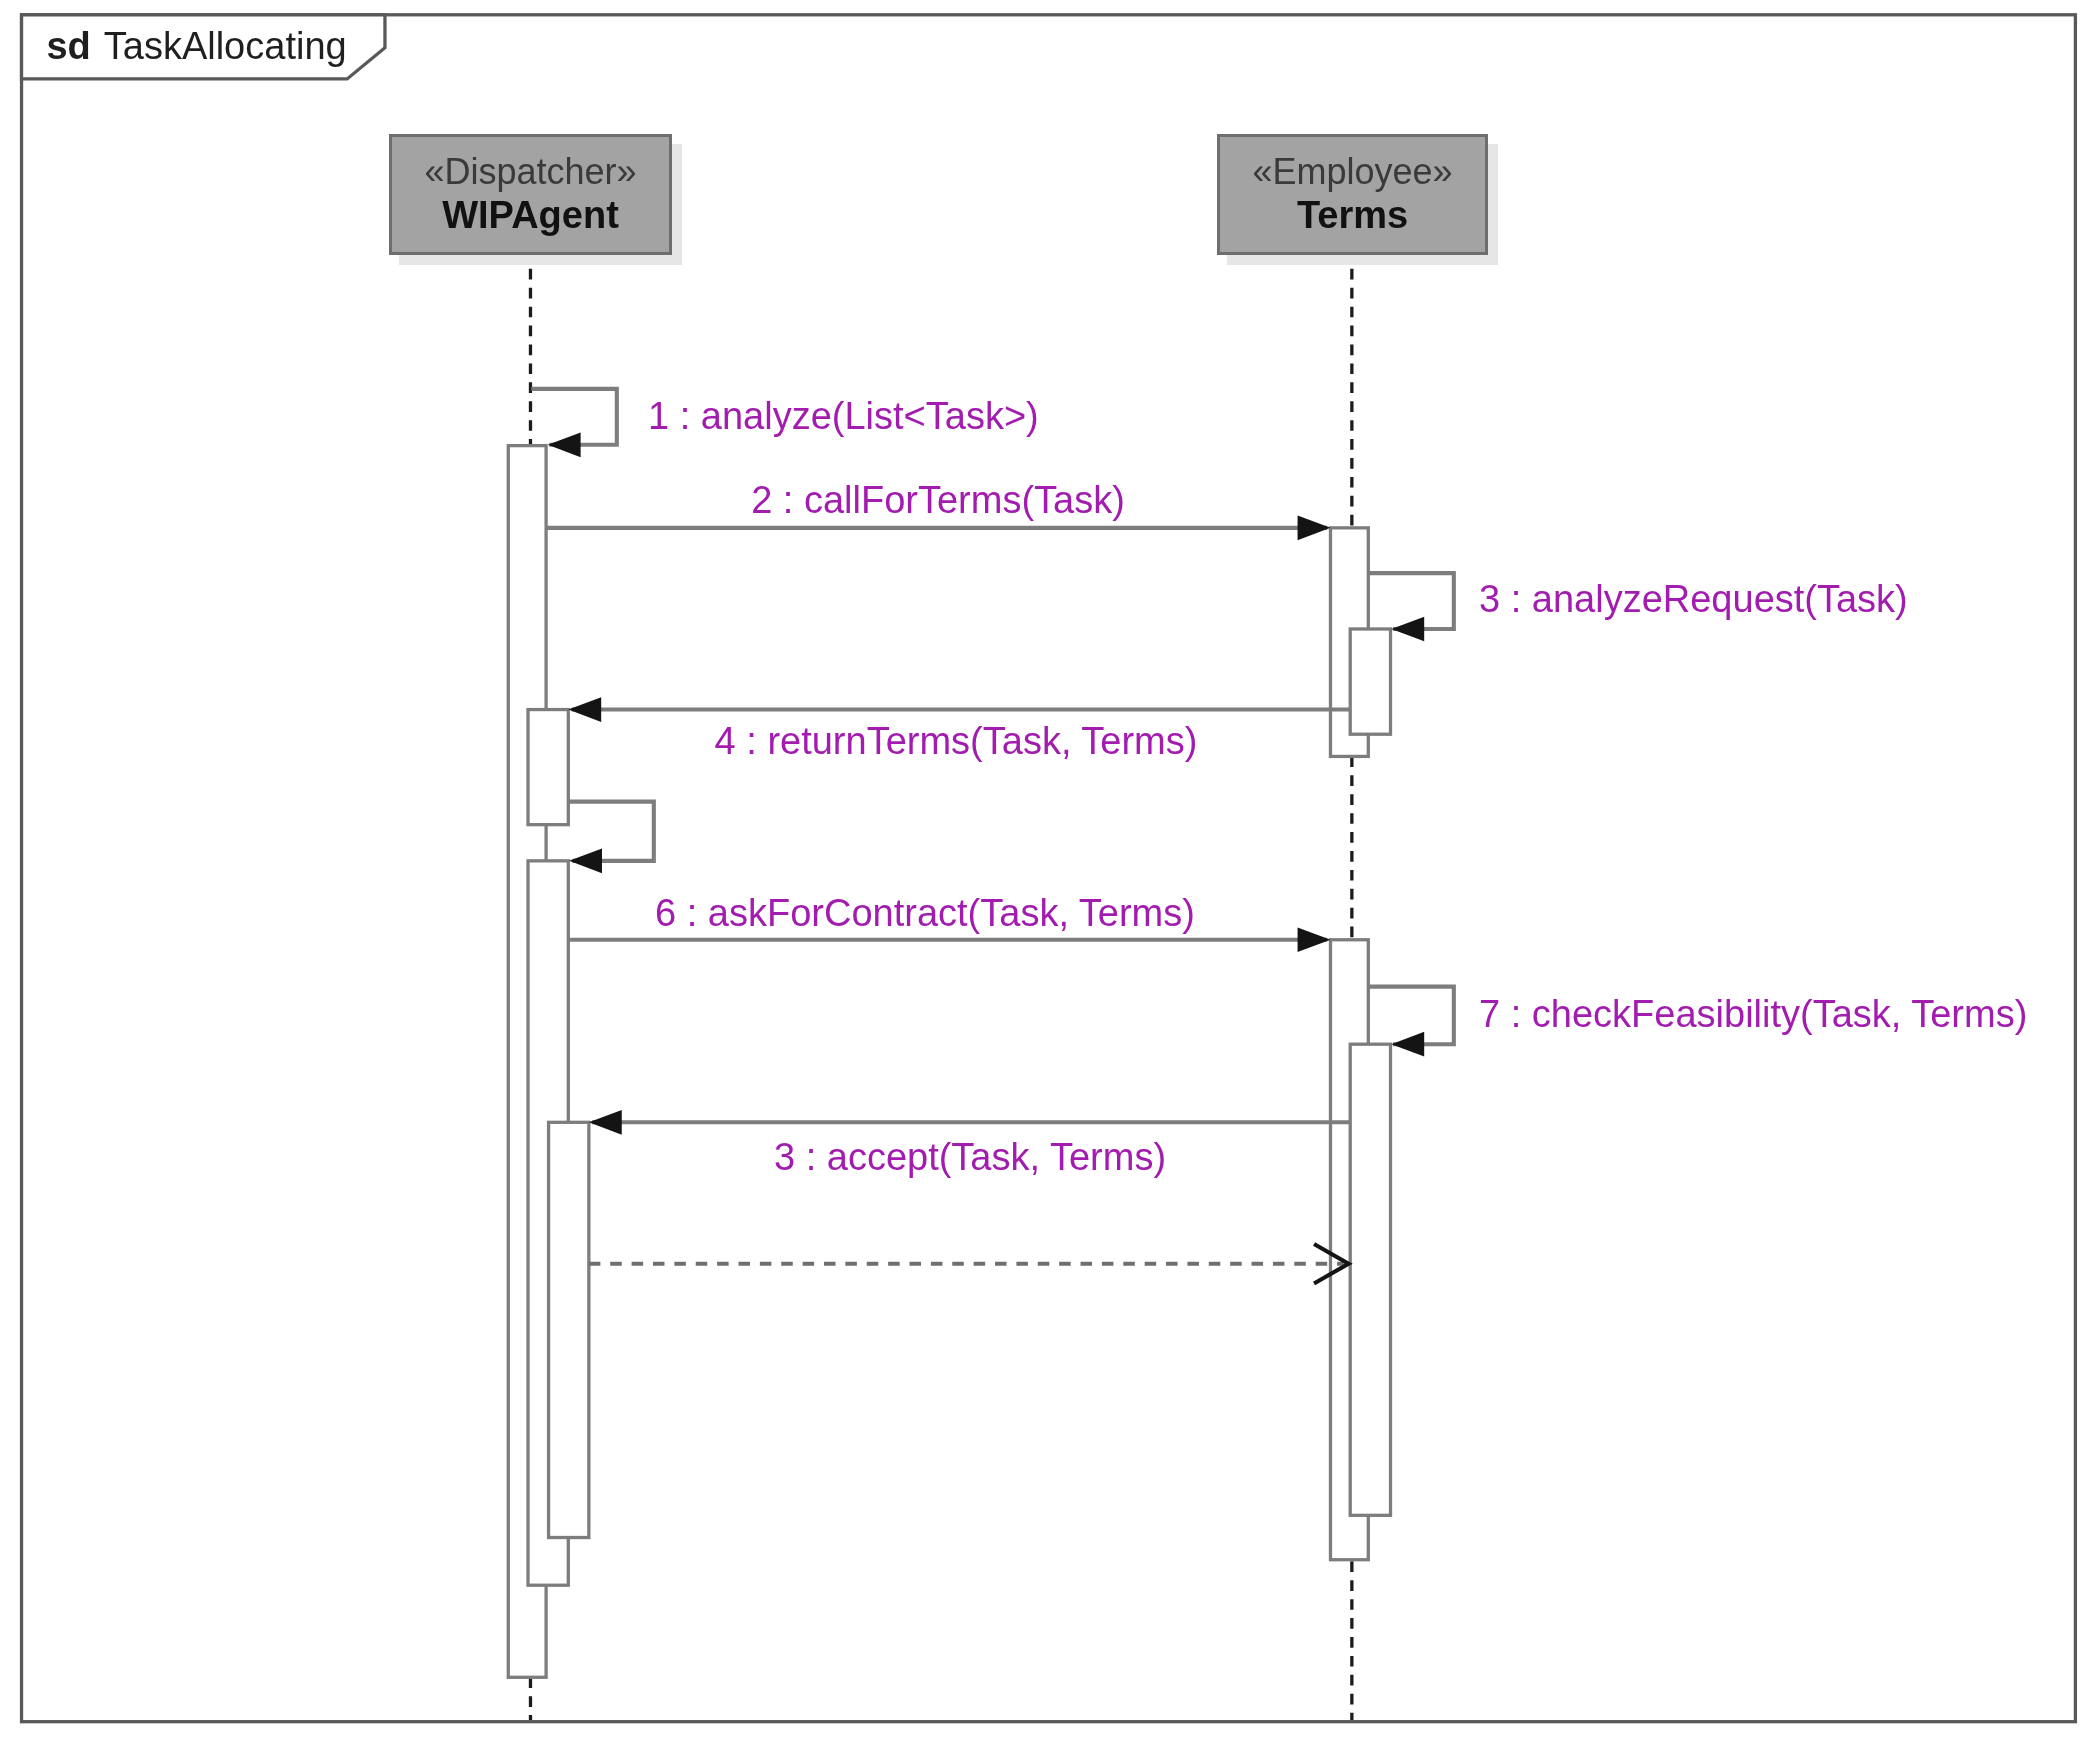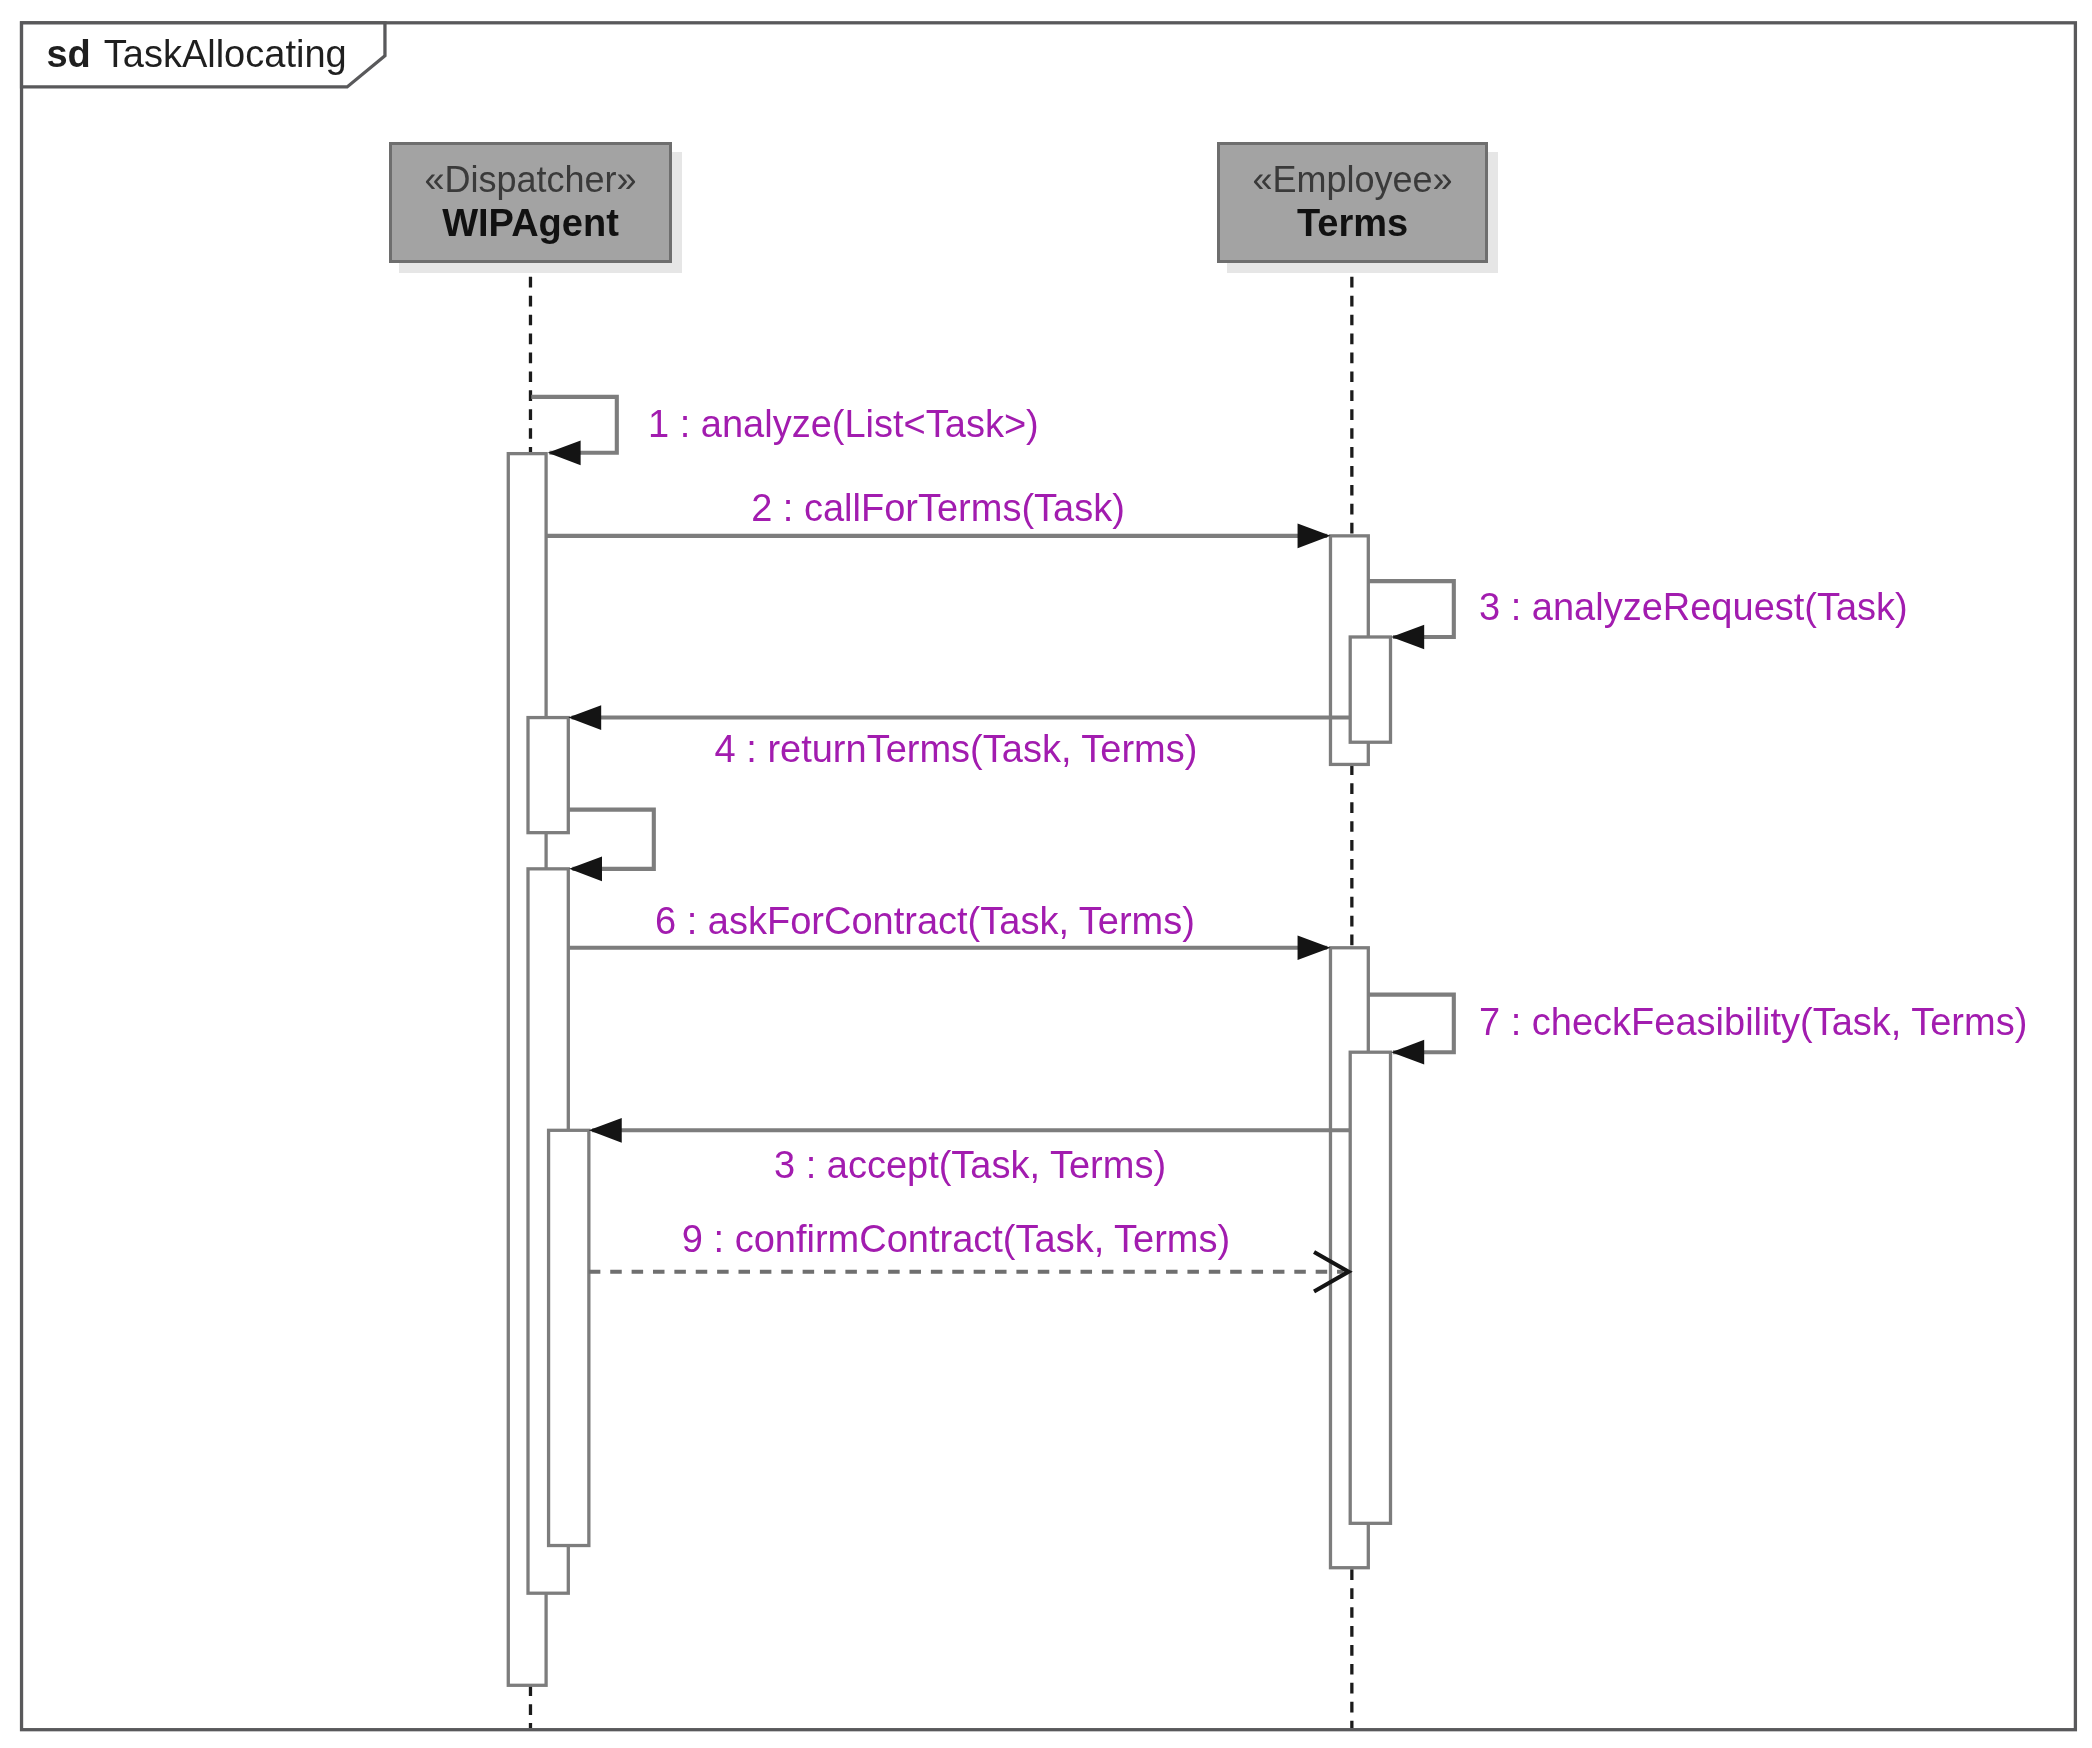"sd" #stage { margin-top: 8px -> none }
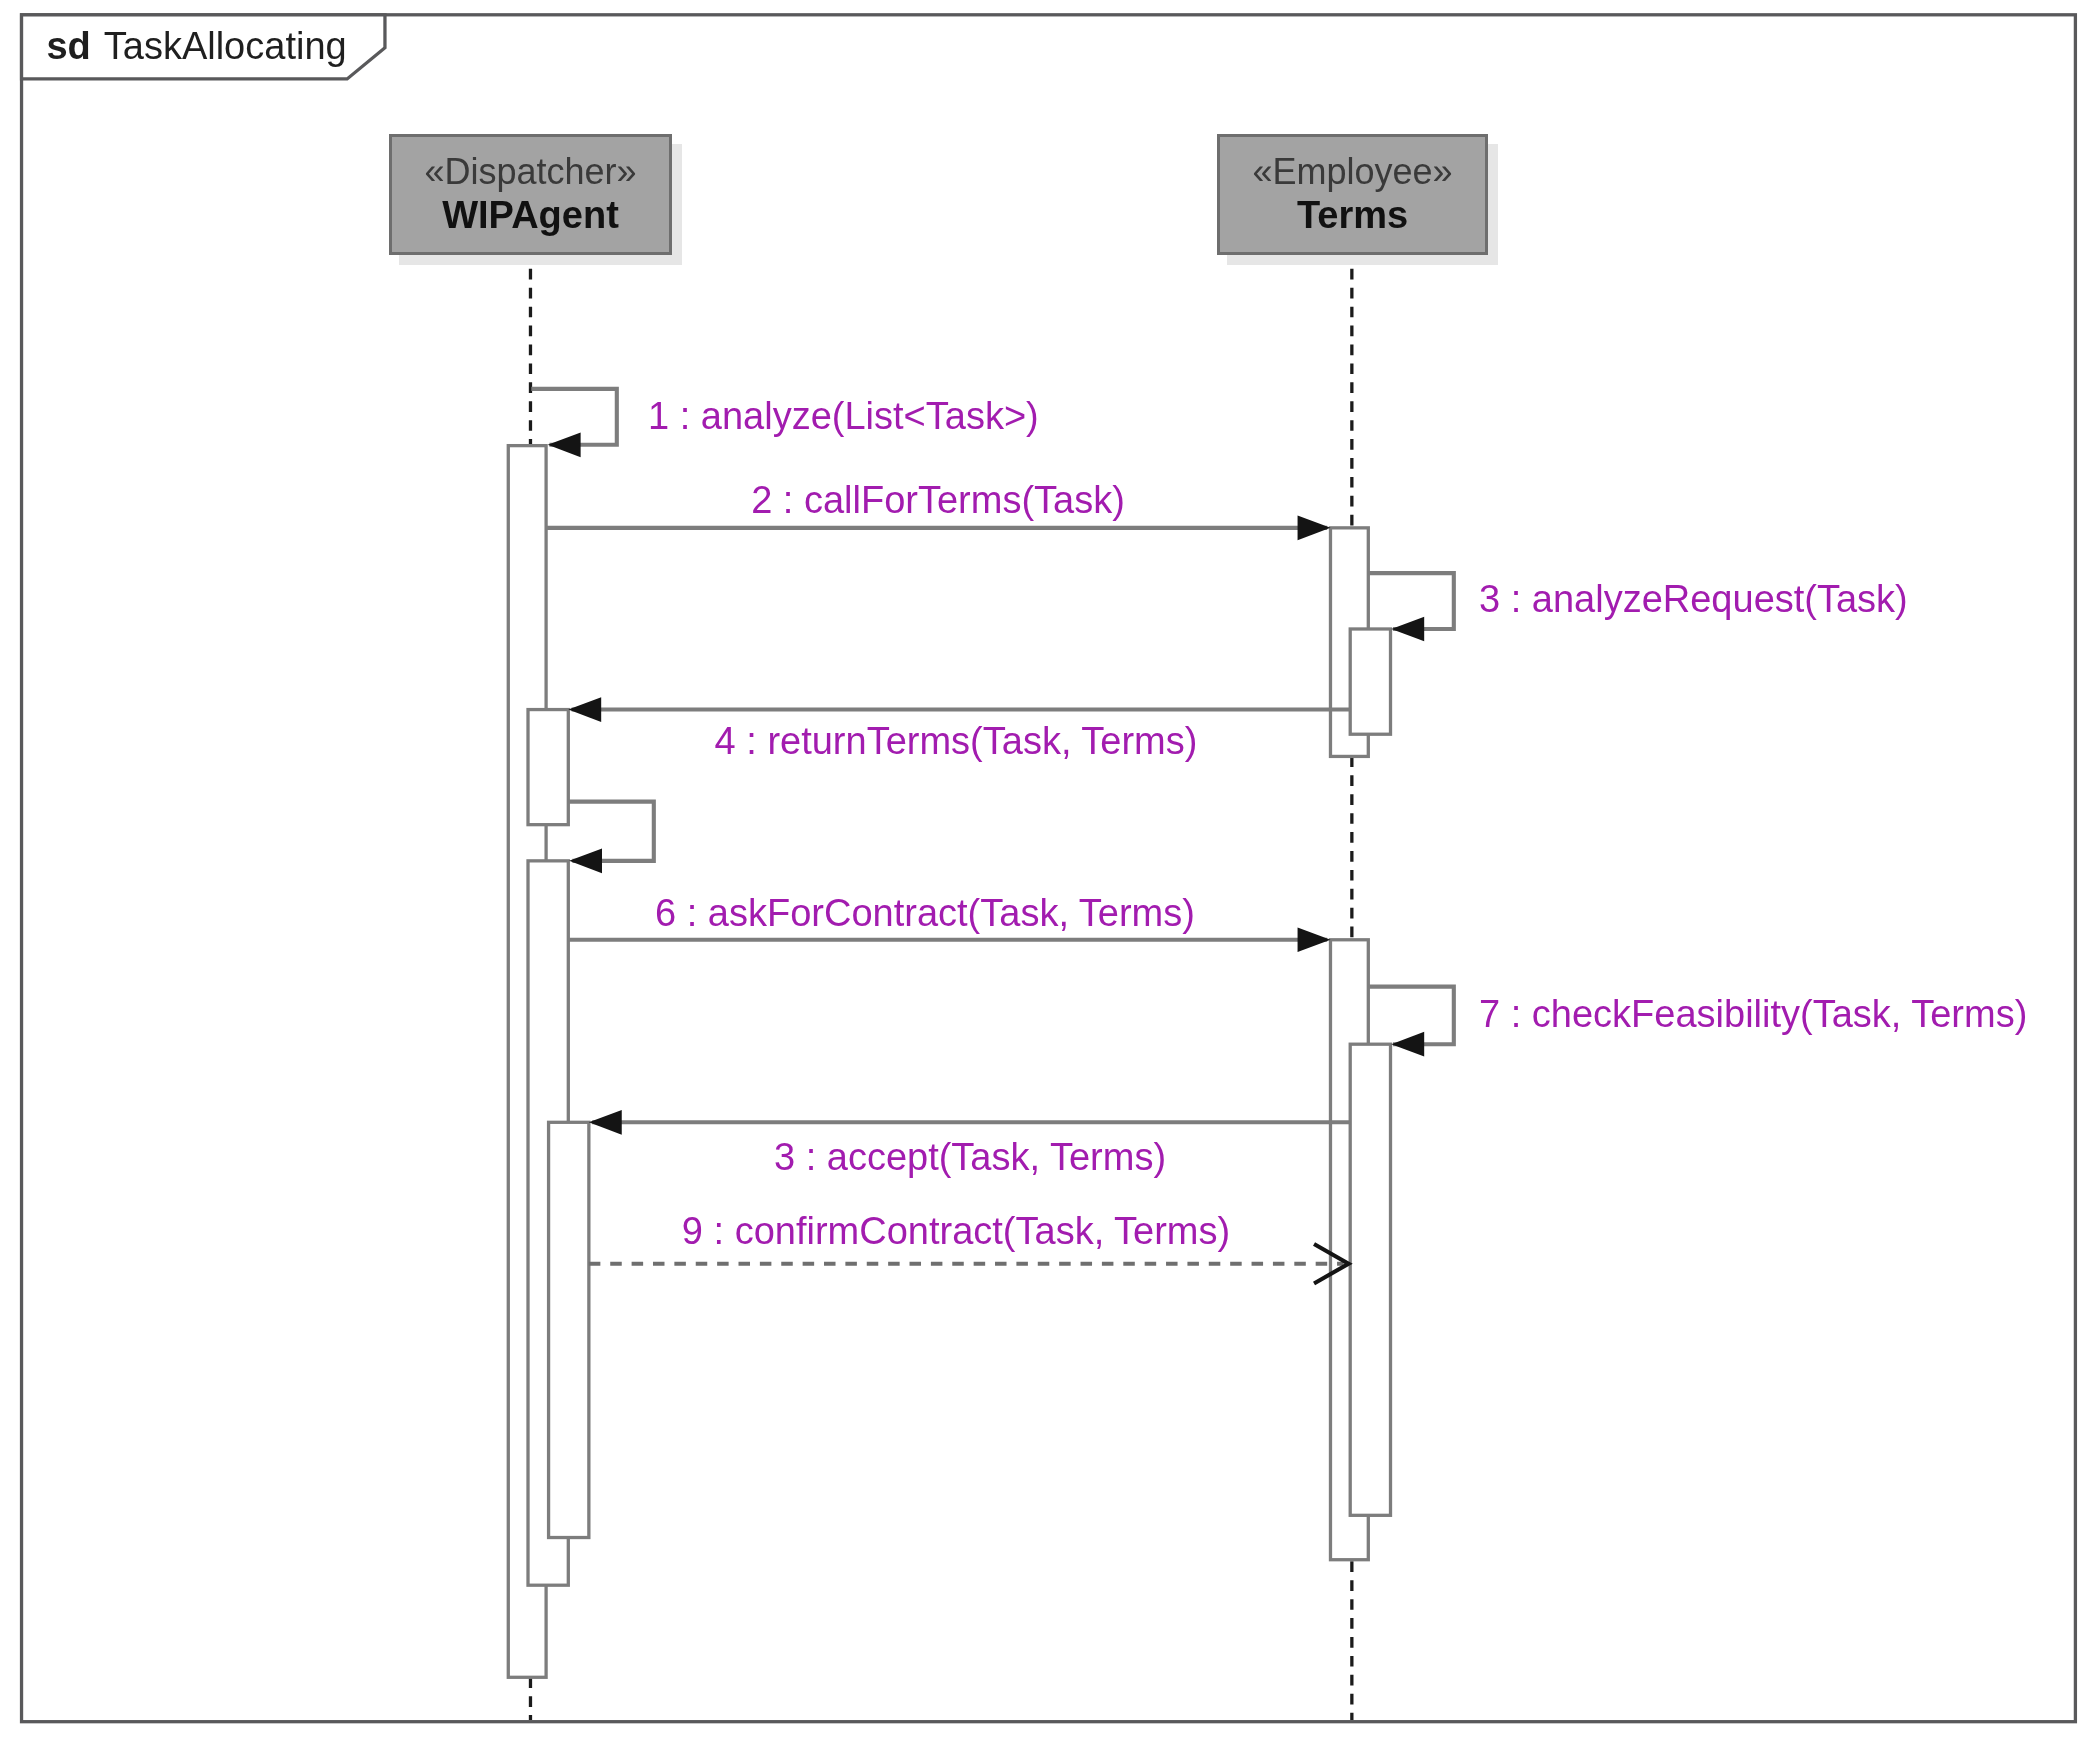"9 : confirmContract(Task, Terms)" div.msg-label { html: <div>9 : confirmContract(Task, Terms)</div> -> none }
